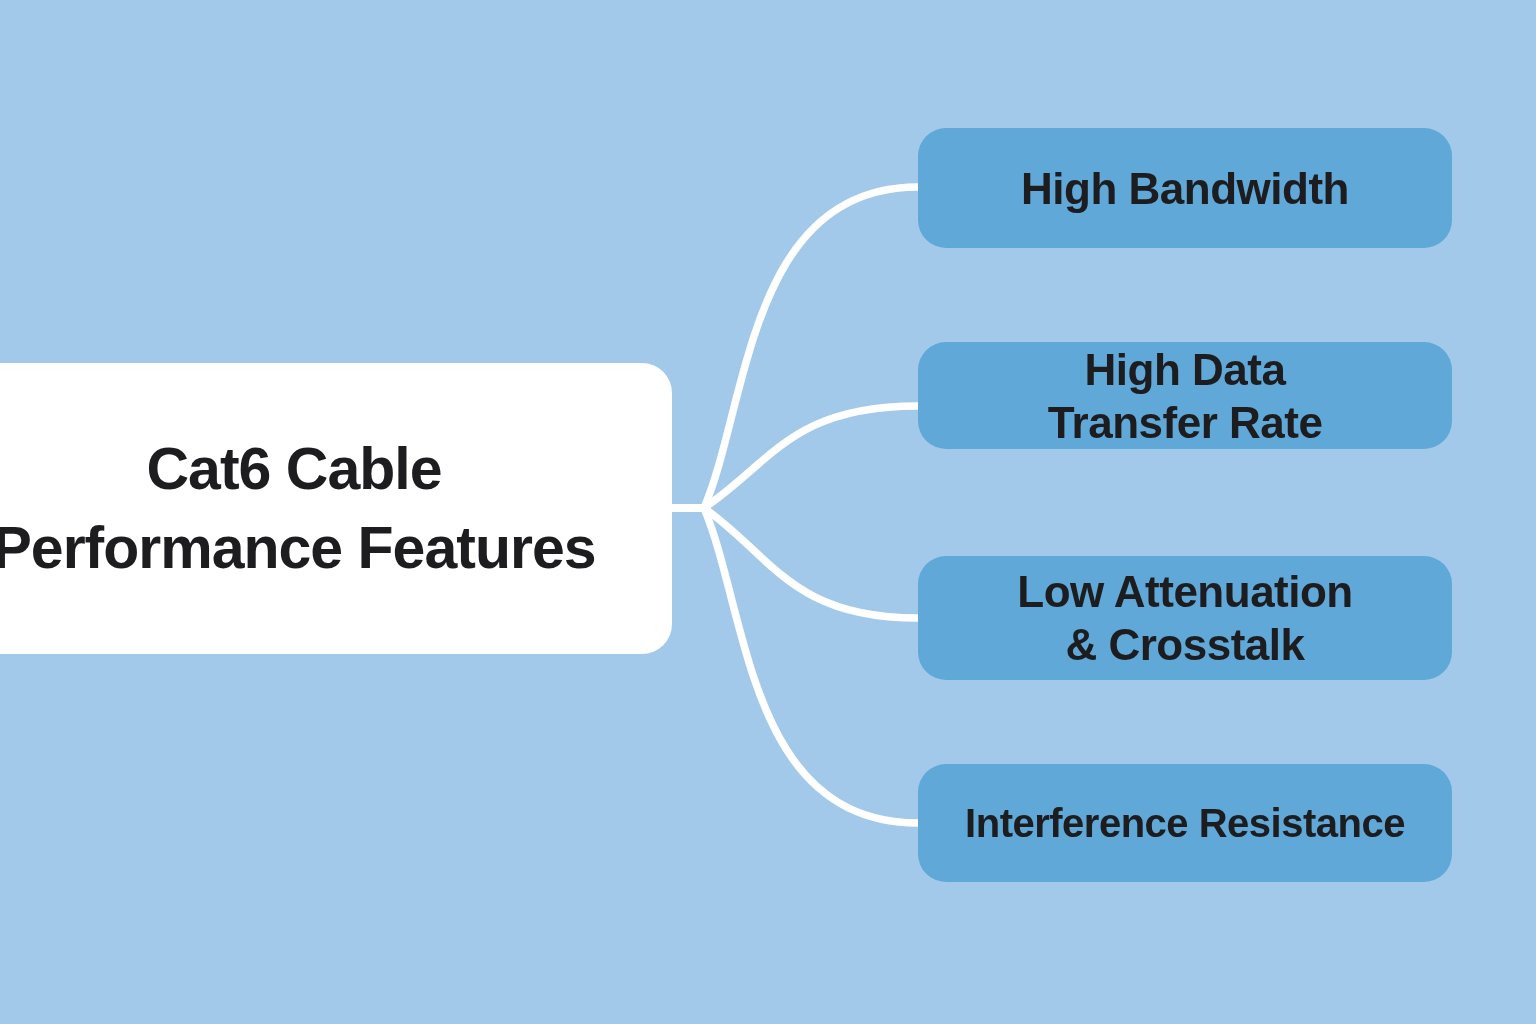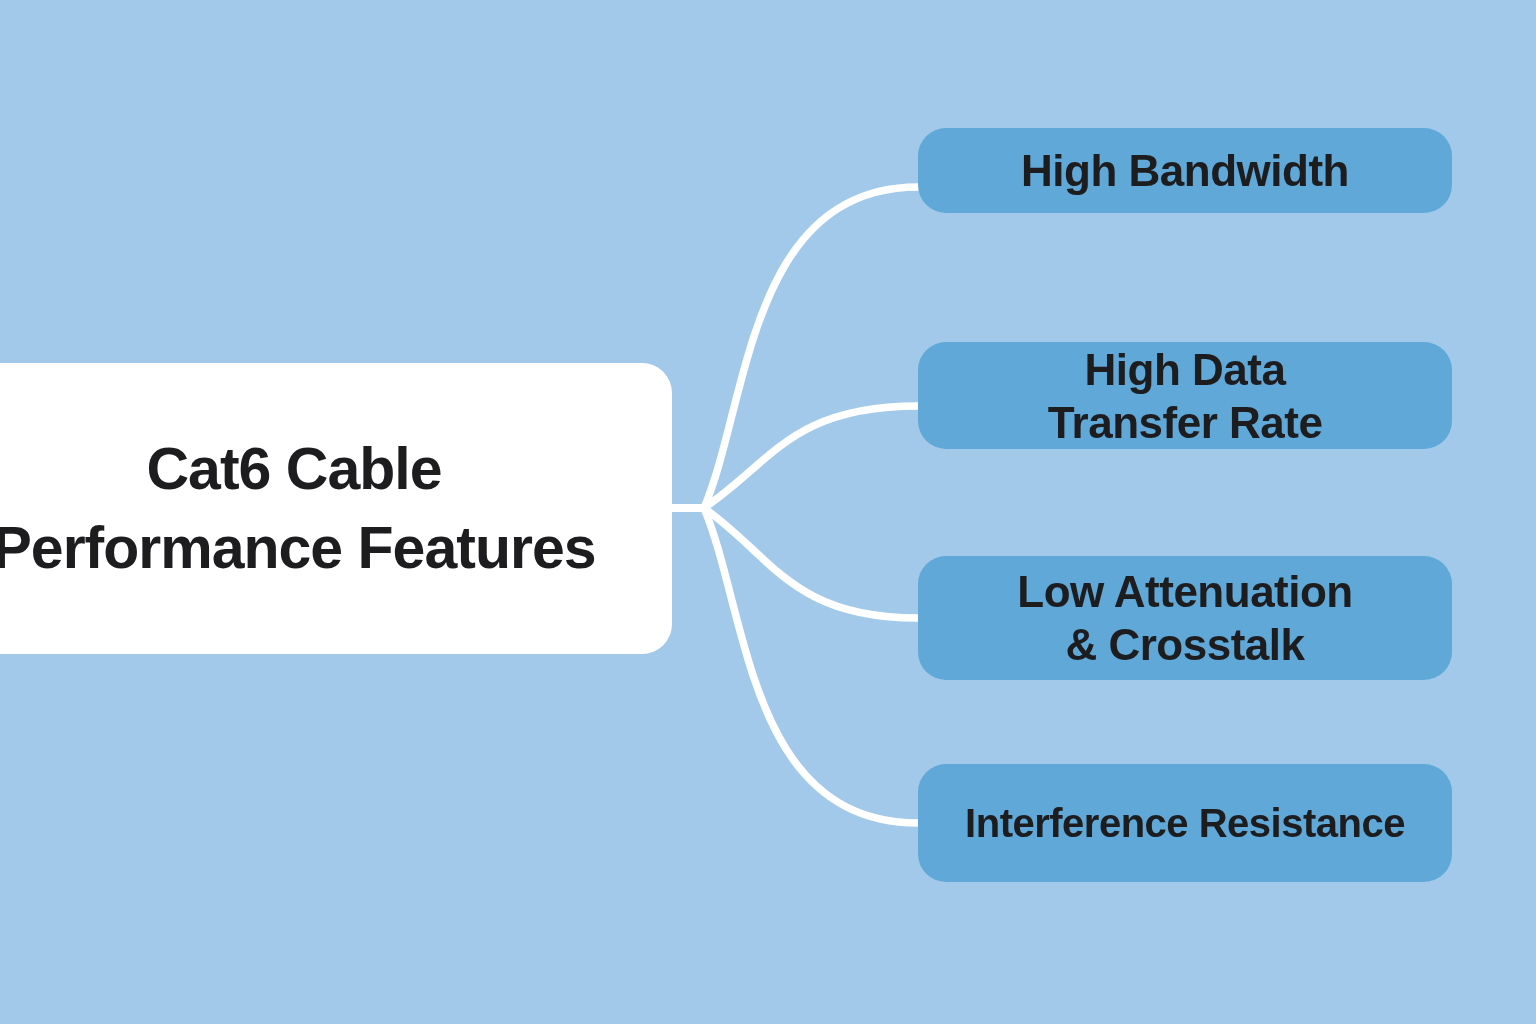"High Bandwidth" .node-child-1 { height: 85px -> 120px }
